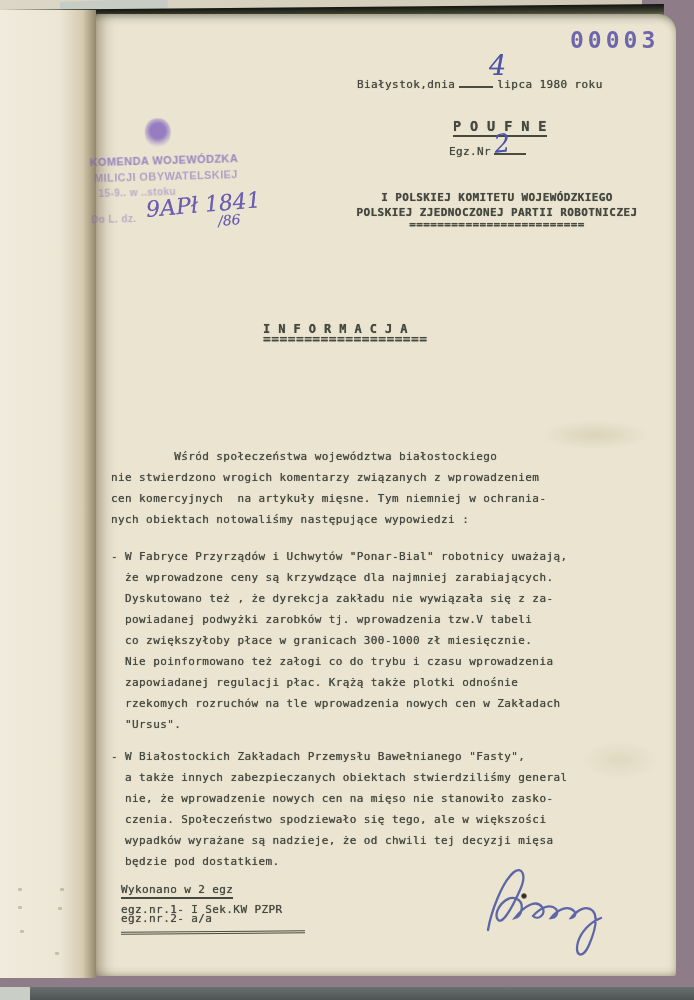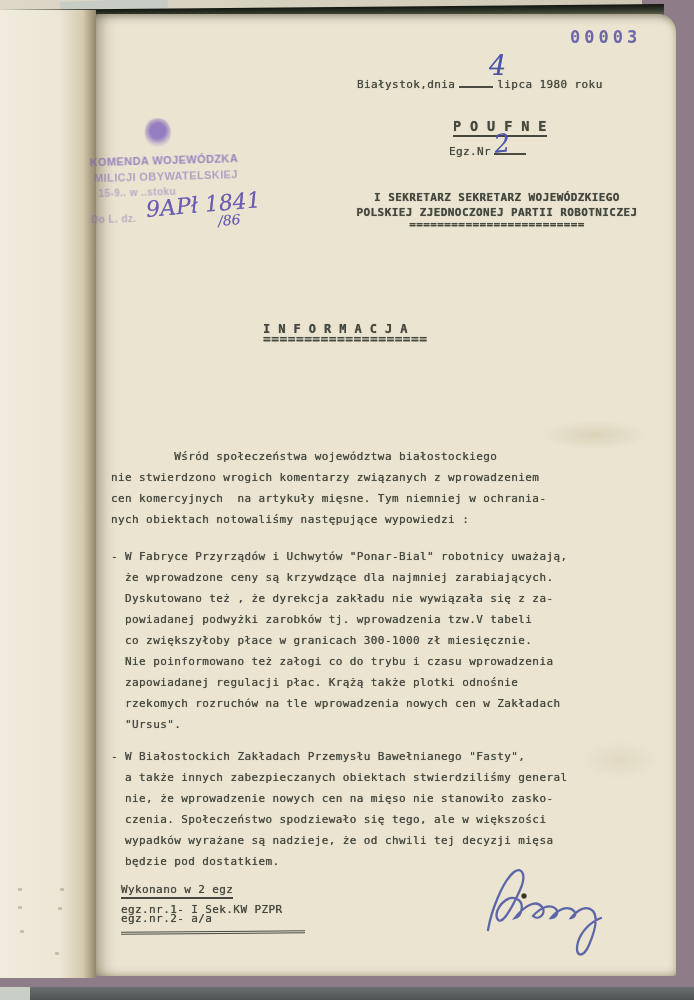"00003" .archive-no { font-size: 17px -> 23px }
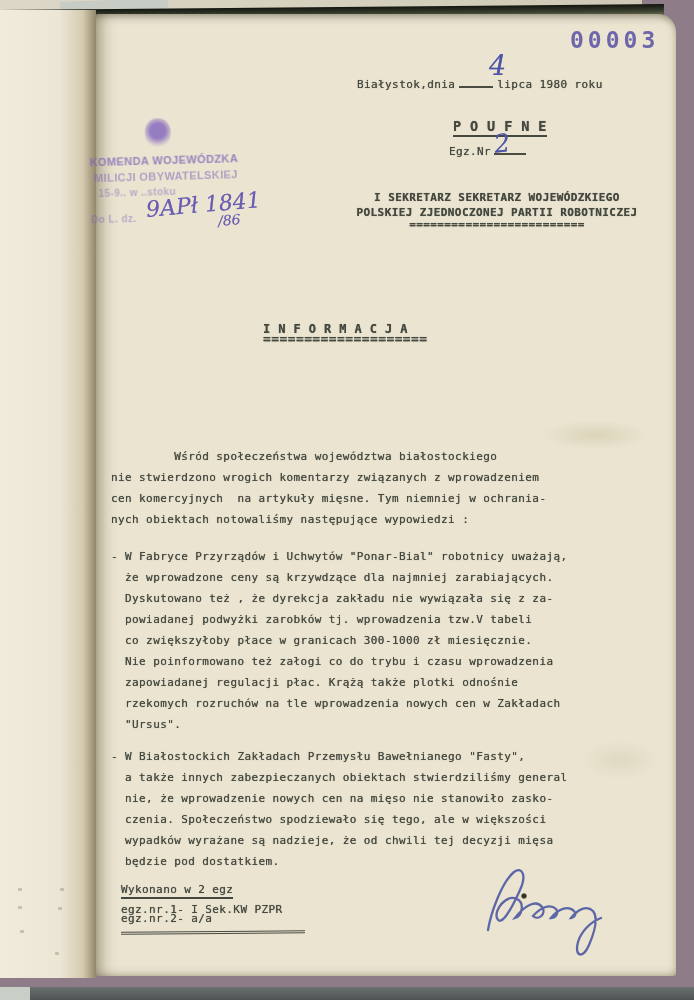"I SEKRETARZ SEKRETARZ WOJEWÓDZKIEGO" div { text: SEKRETARZ SEKRETARZ -> POLSKIEJ KOMITETU }
